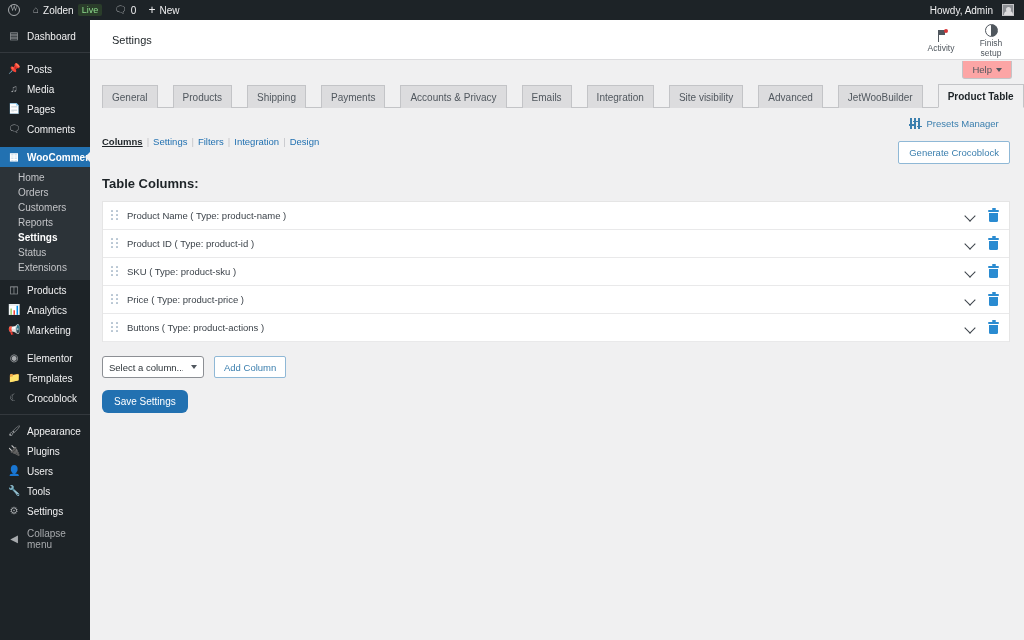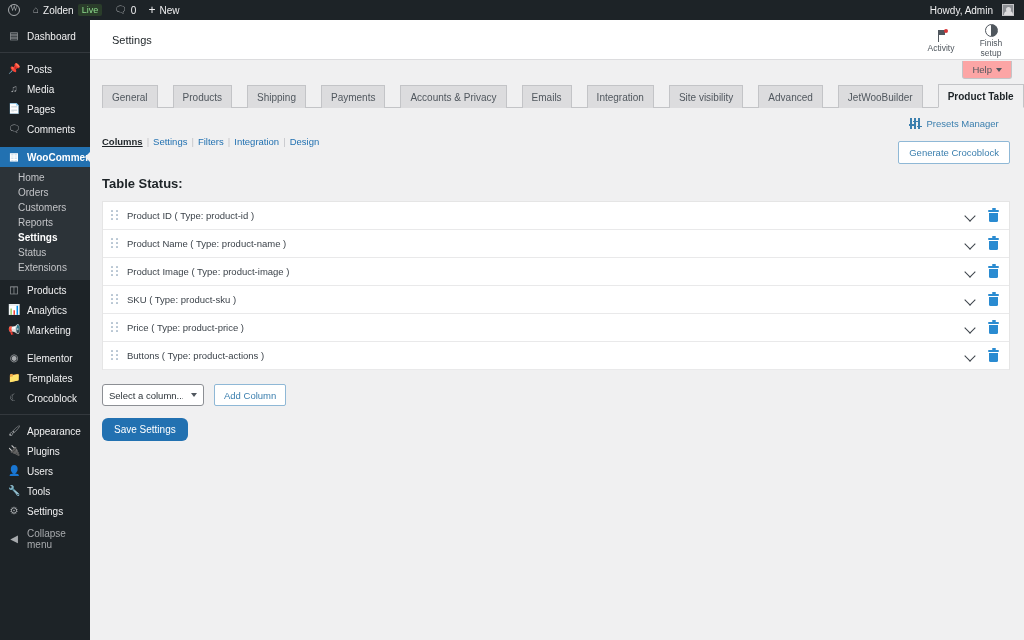"Table Status:" div.section-title { text: Status -> Columns }
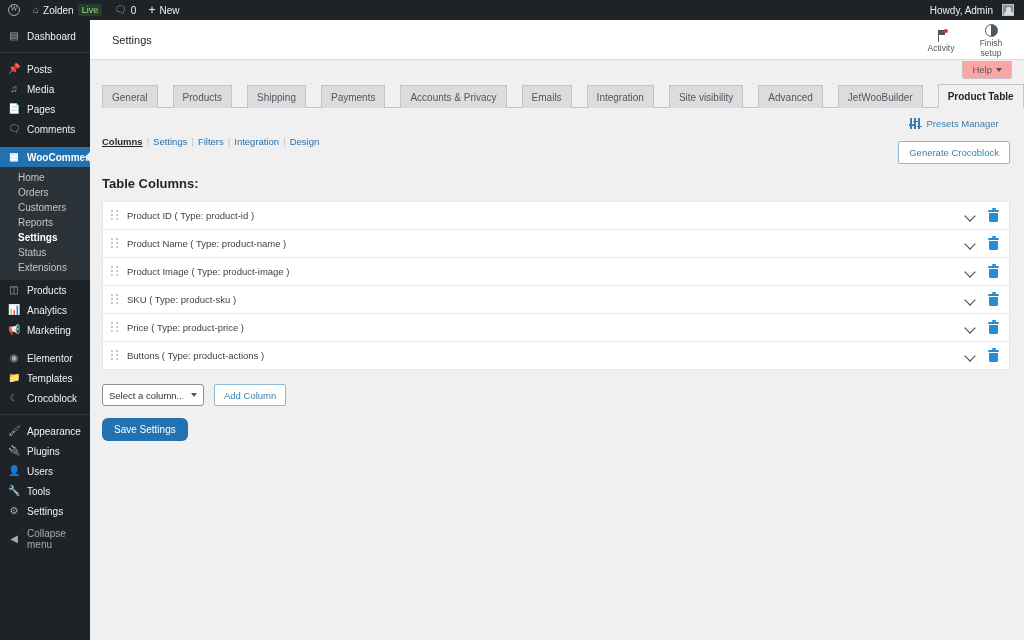"Product ID ( Type: product-id" div.column-row { order: before "Product Name ( Type: product-name" -> after "Product Name ( Type: product-name" }
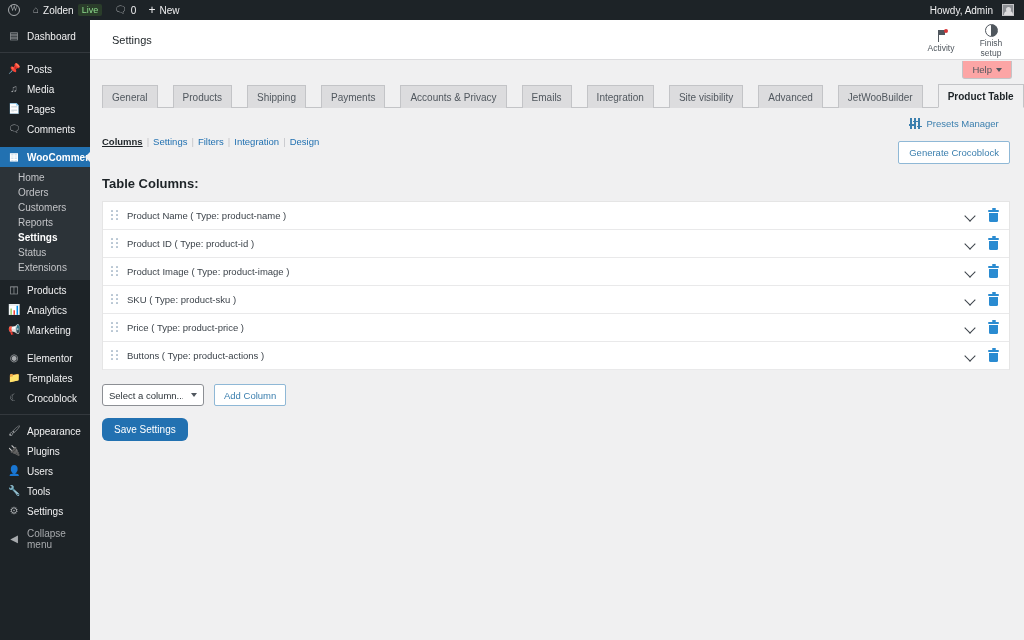"Product Image ( Type: product-image" div.column-row { html: <div> <span> <span></span> <span></span> <span></span> <span></span> <span></span> <span></span> </span> <span>Product Image ( Type: product-image )</span> <span> <span></span> <span> <span></span> <span></span> </span> </span> </div> -> none }
